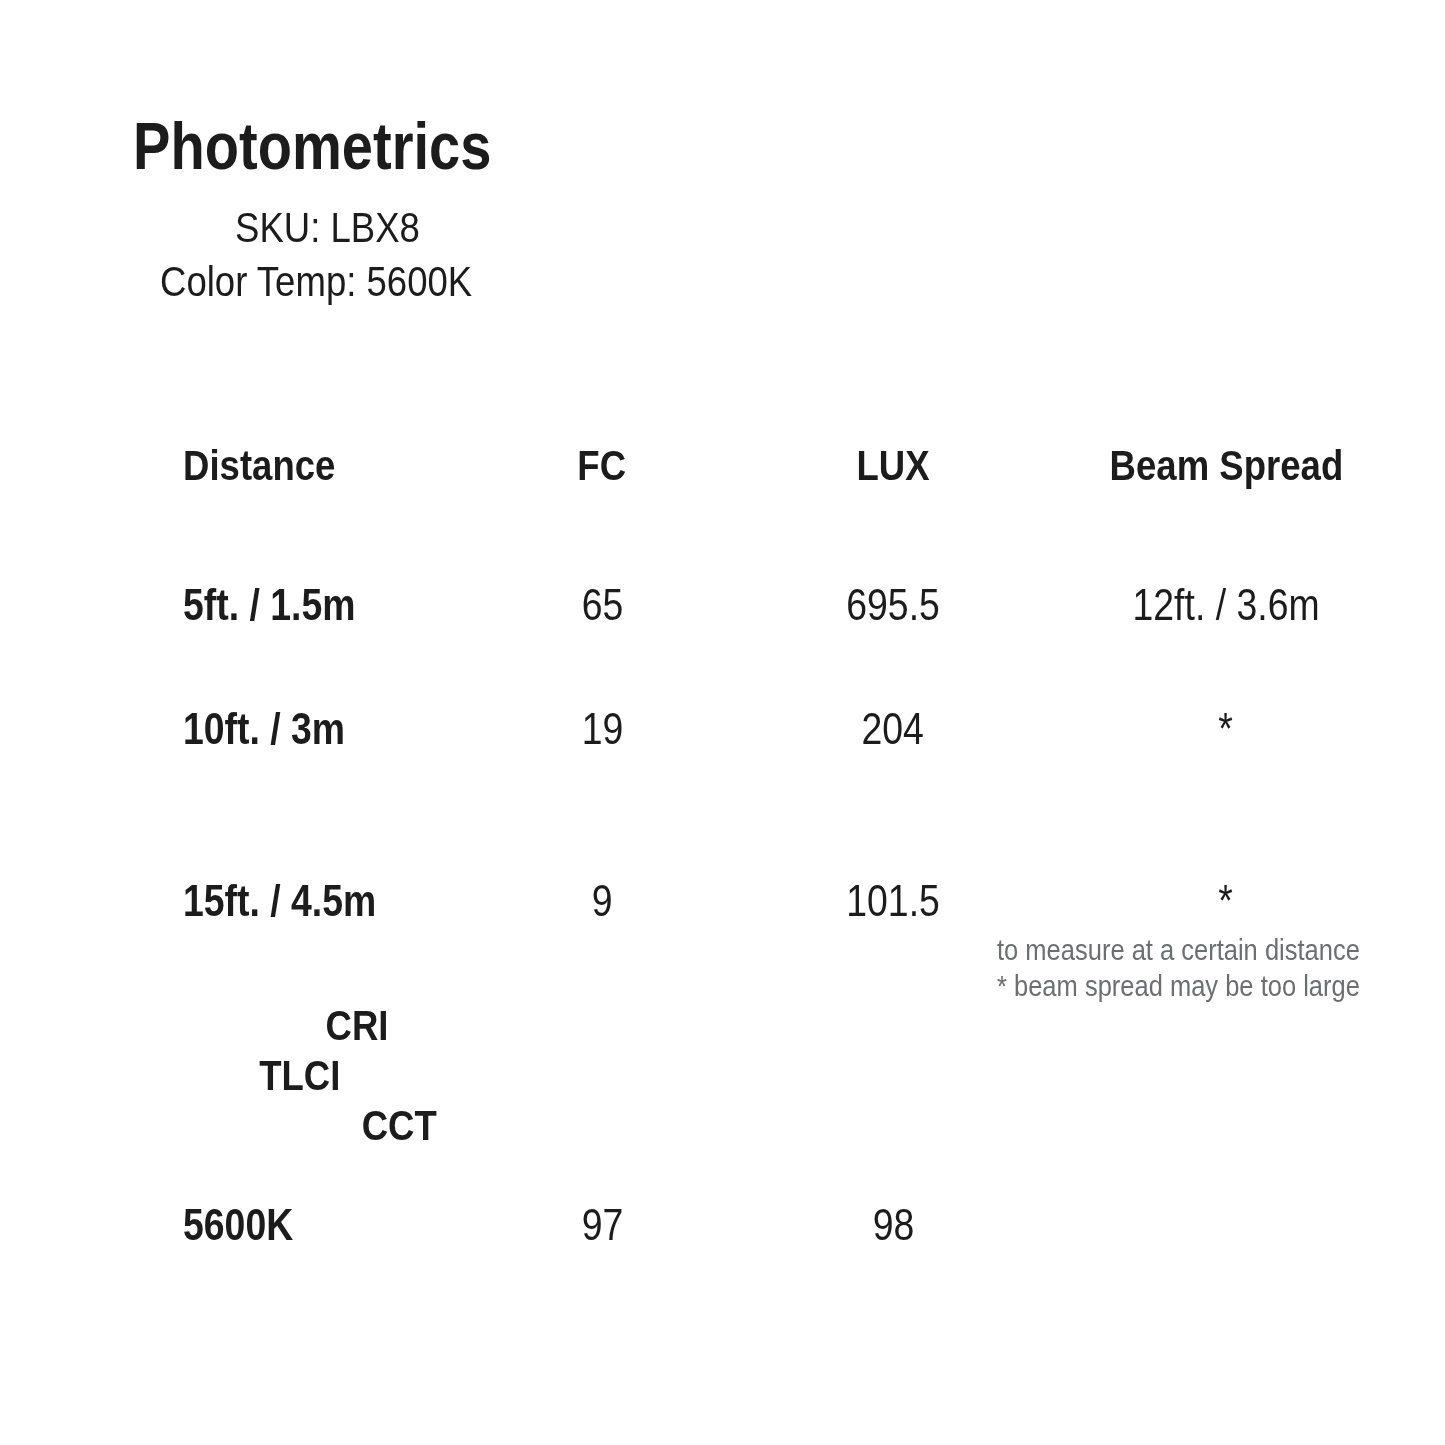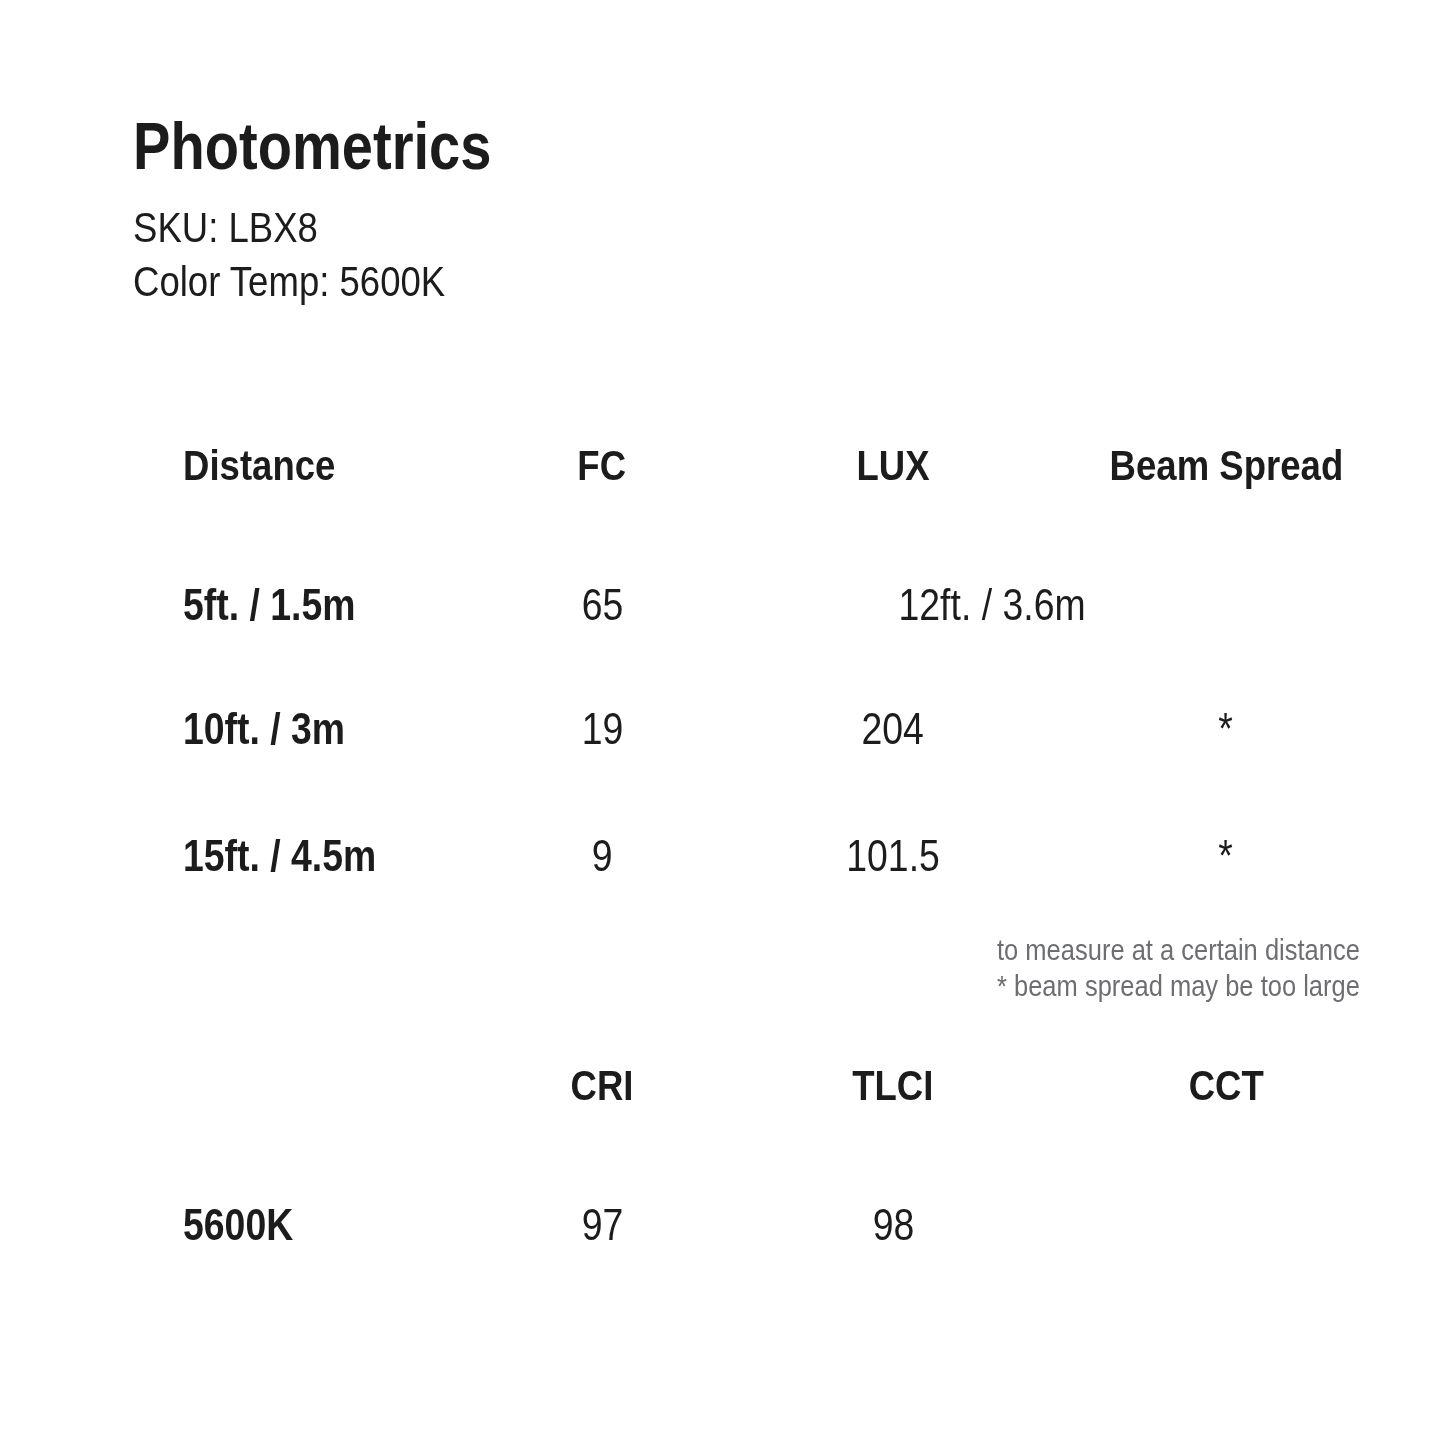"Photometrics" .doc-header { text-align: none -> center }
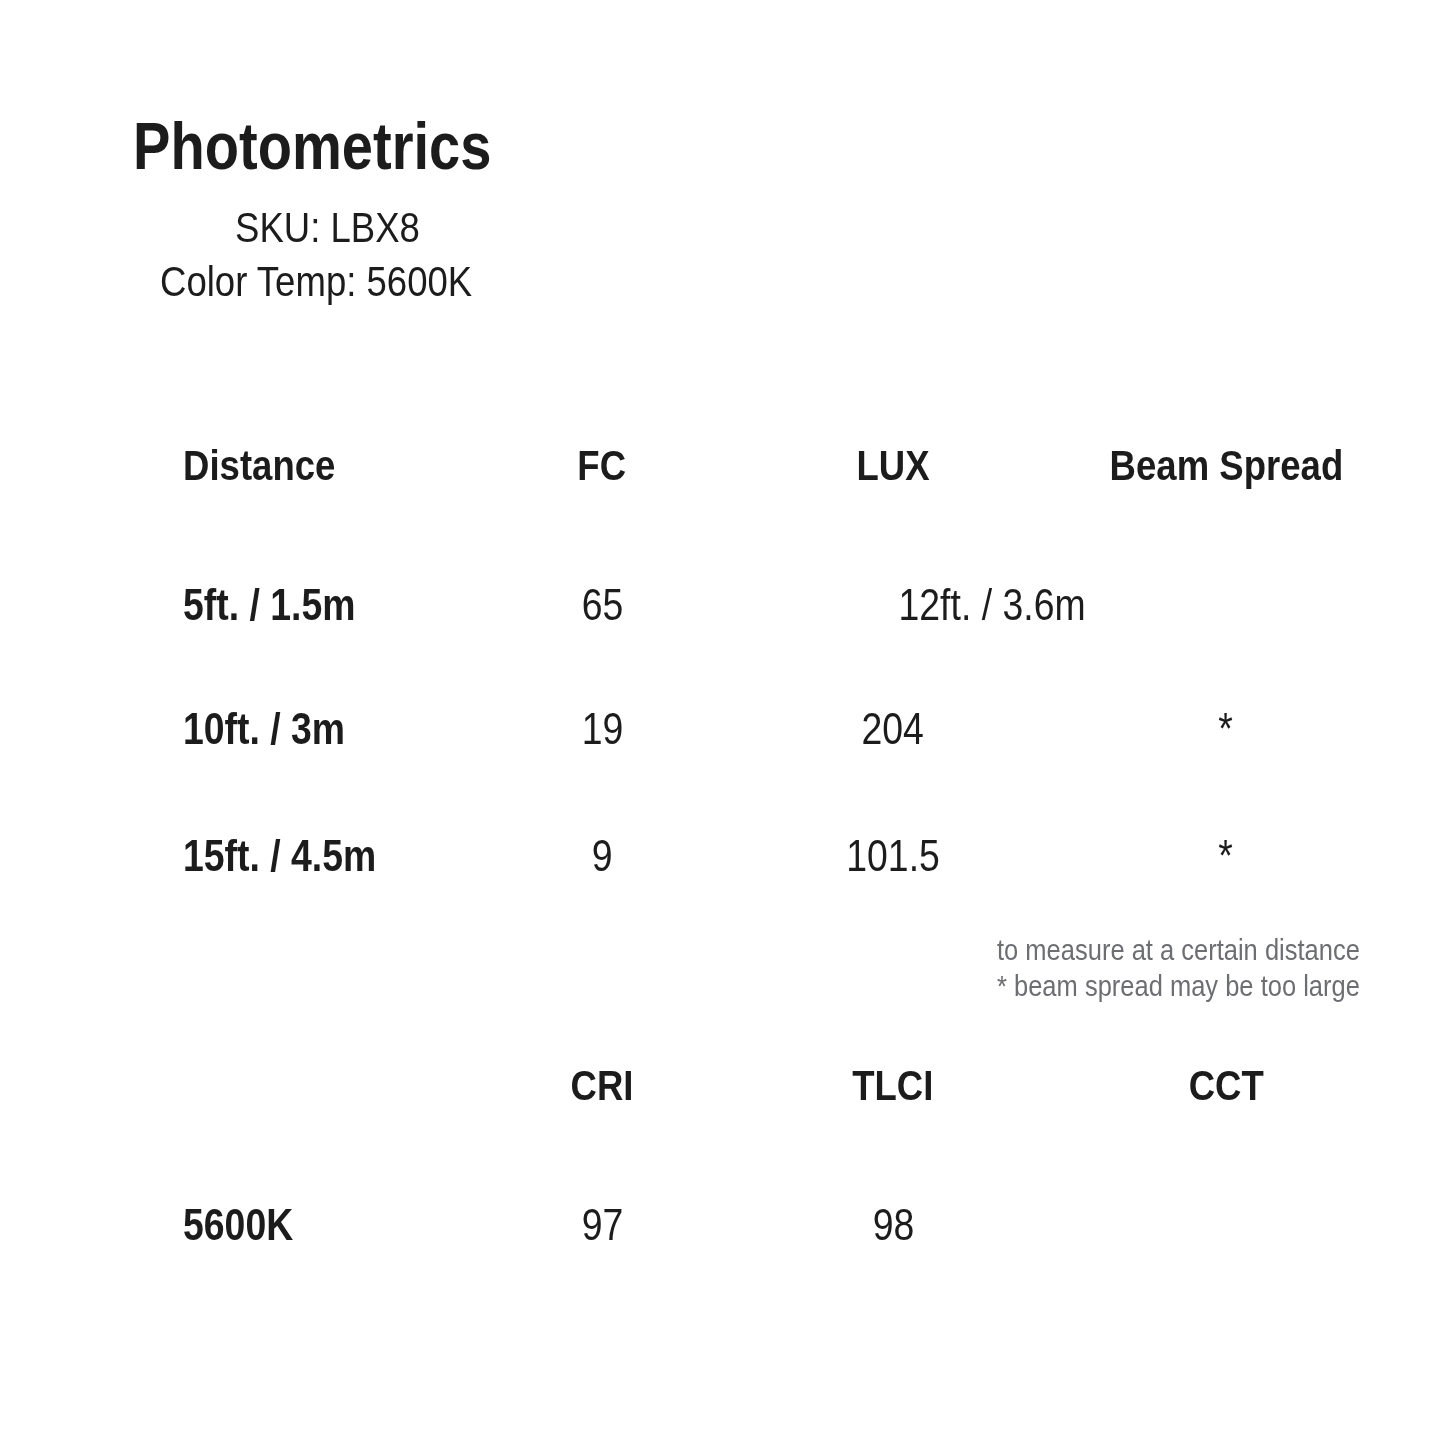"695.5" div.c3 { html: none -> <div><span>695.5</span></div> }
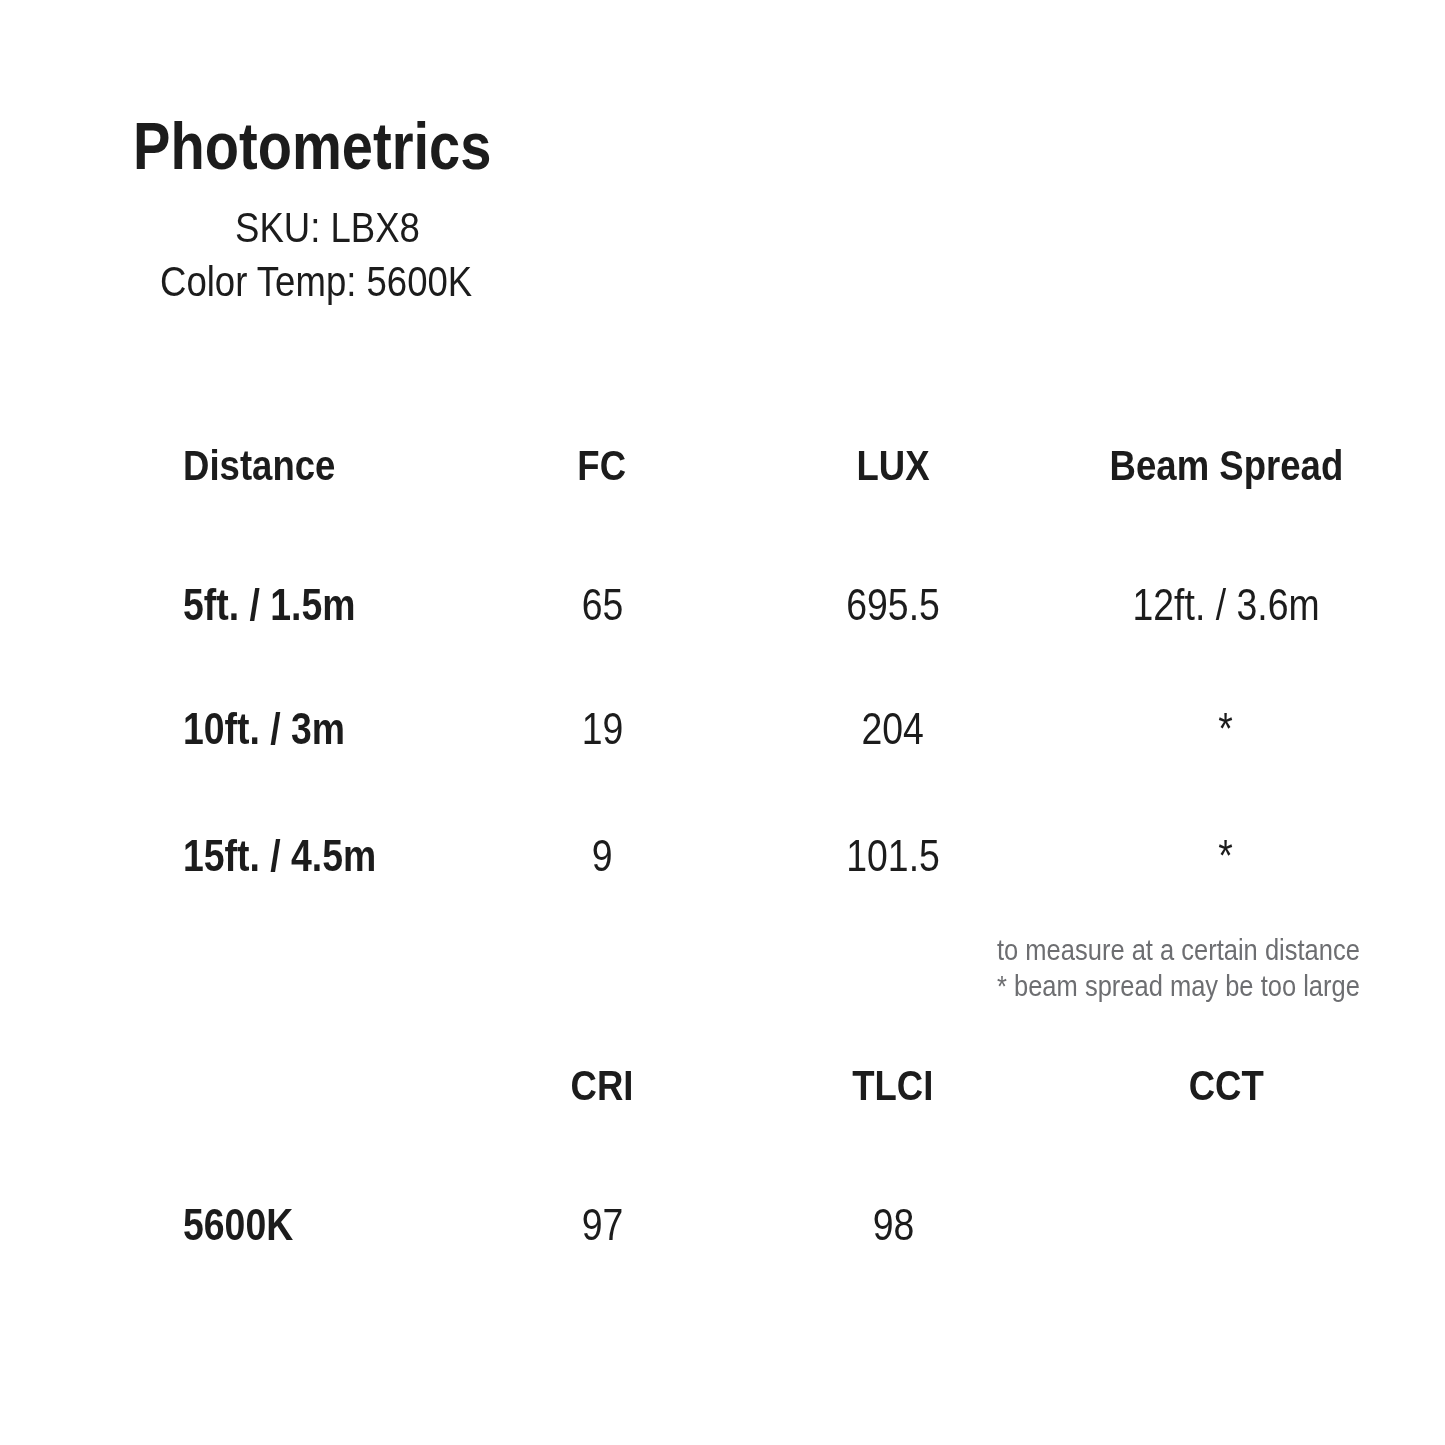"15ft. / 4.5m" .row-3 { top: 831px -> 876px }
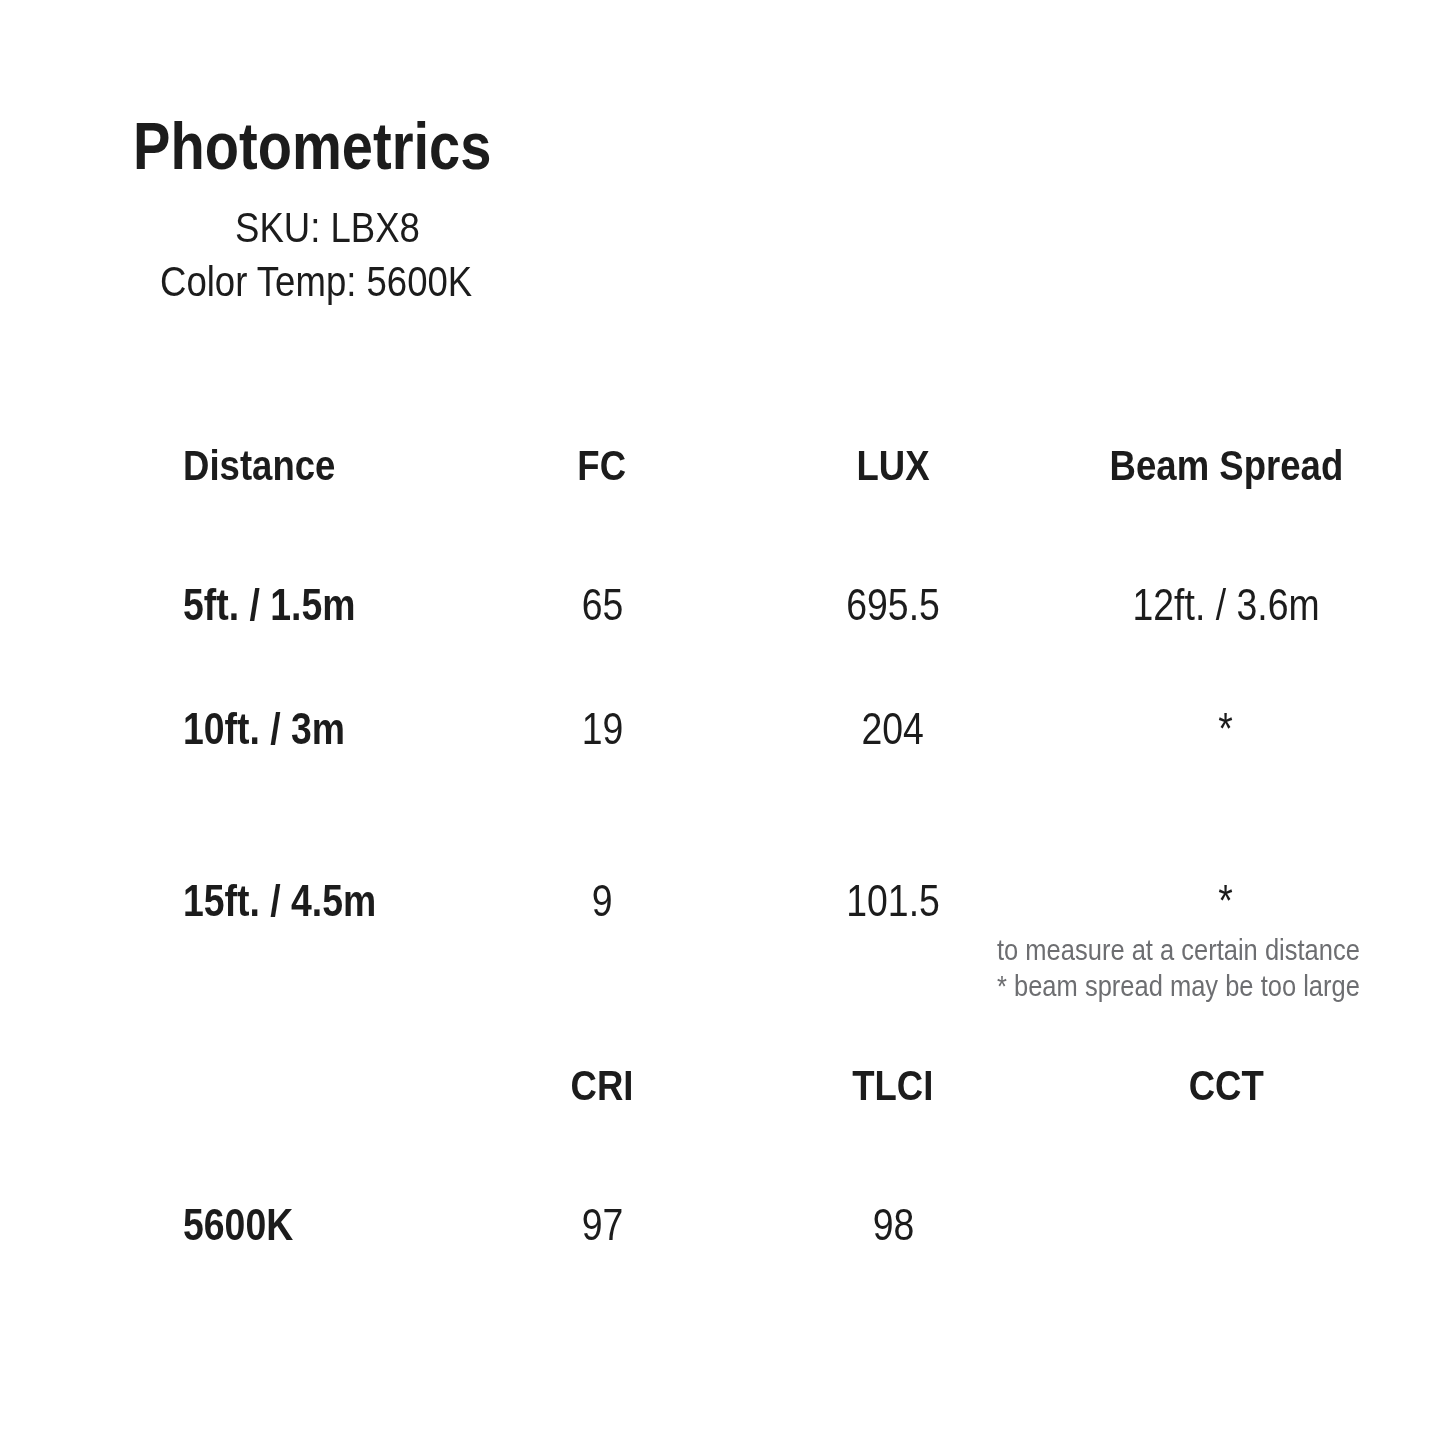"CRI" .row-h2 { flex-direction: none -> column; top: 1060px -> 1000px }
